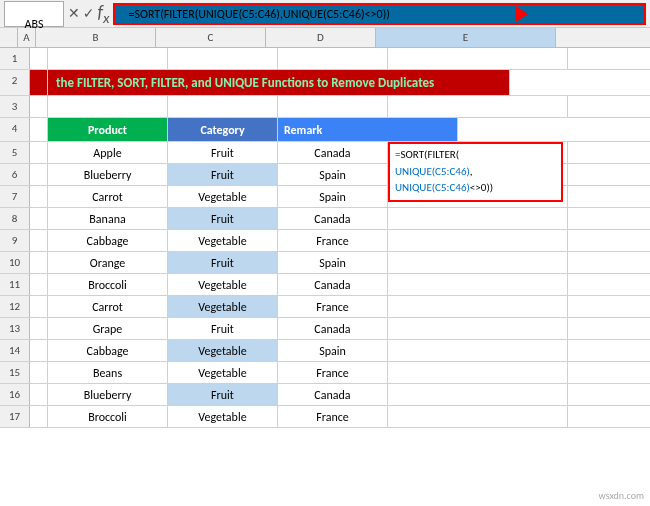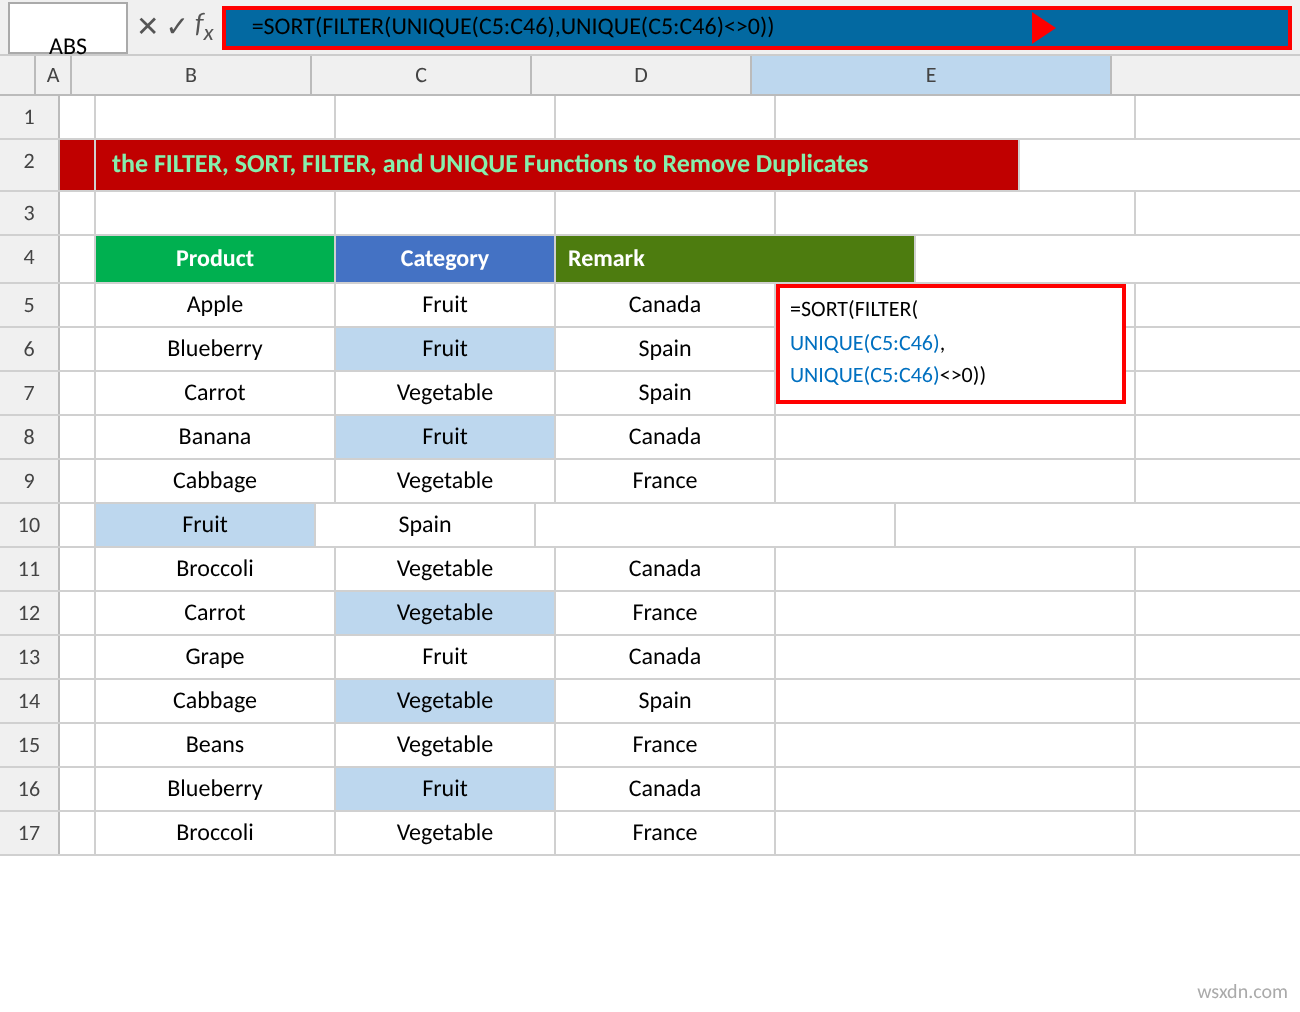"fx" span { font-size: 14px -> 18px }
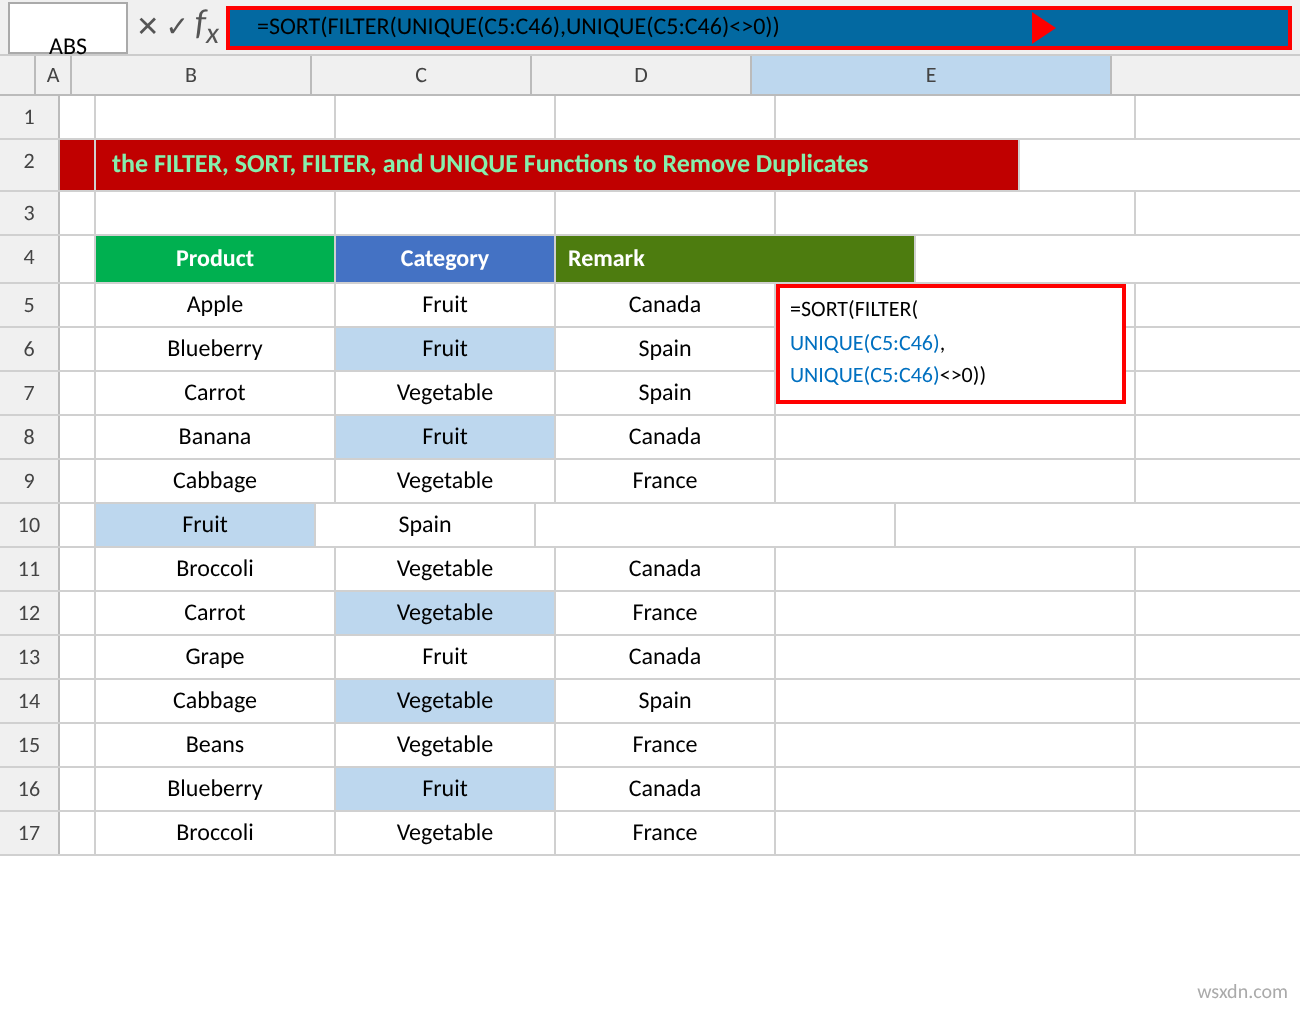"Remark" .header-cell-e { background: #4d7c0f -> #3b82f6 }
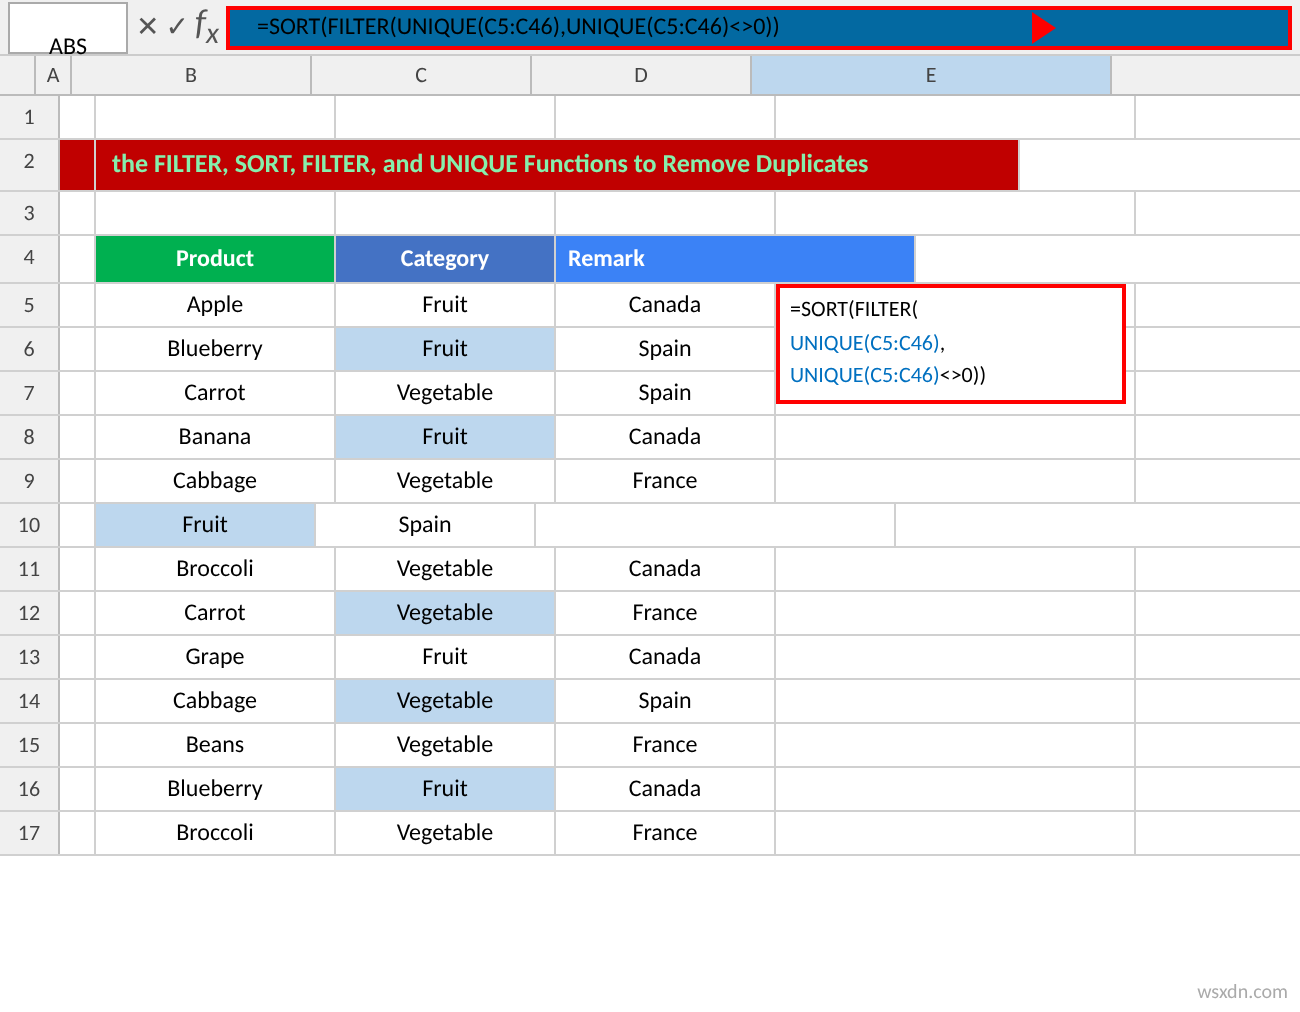"Orange" div.cell { html: none -> <div>Orange</div> }
